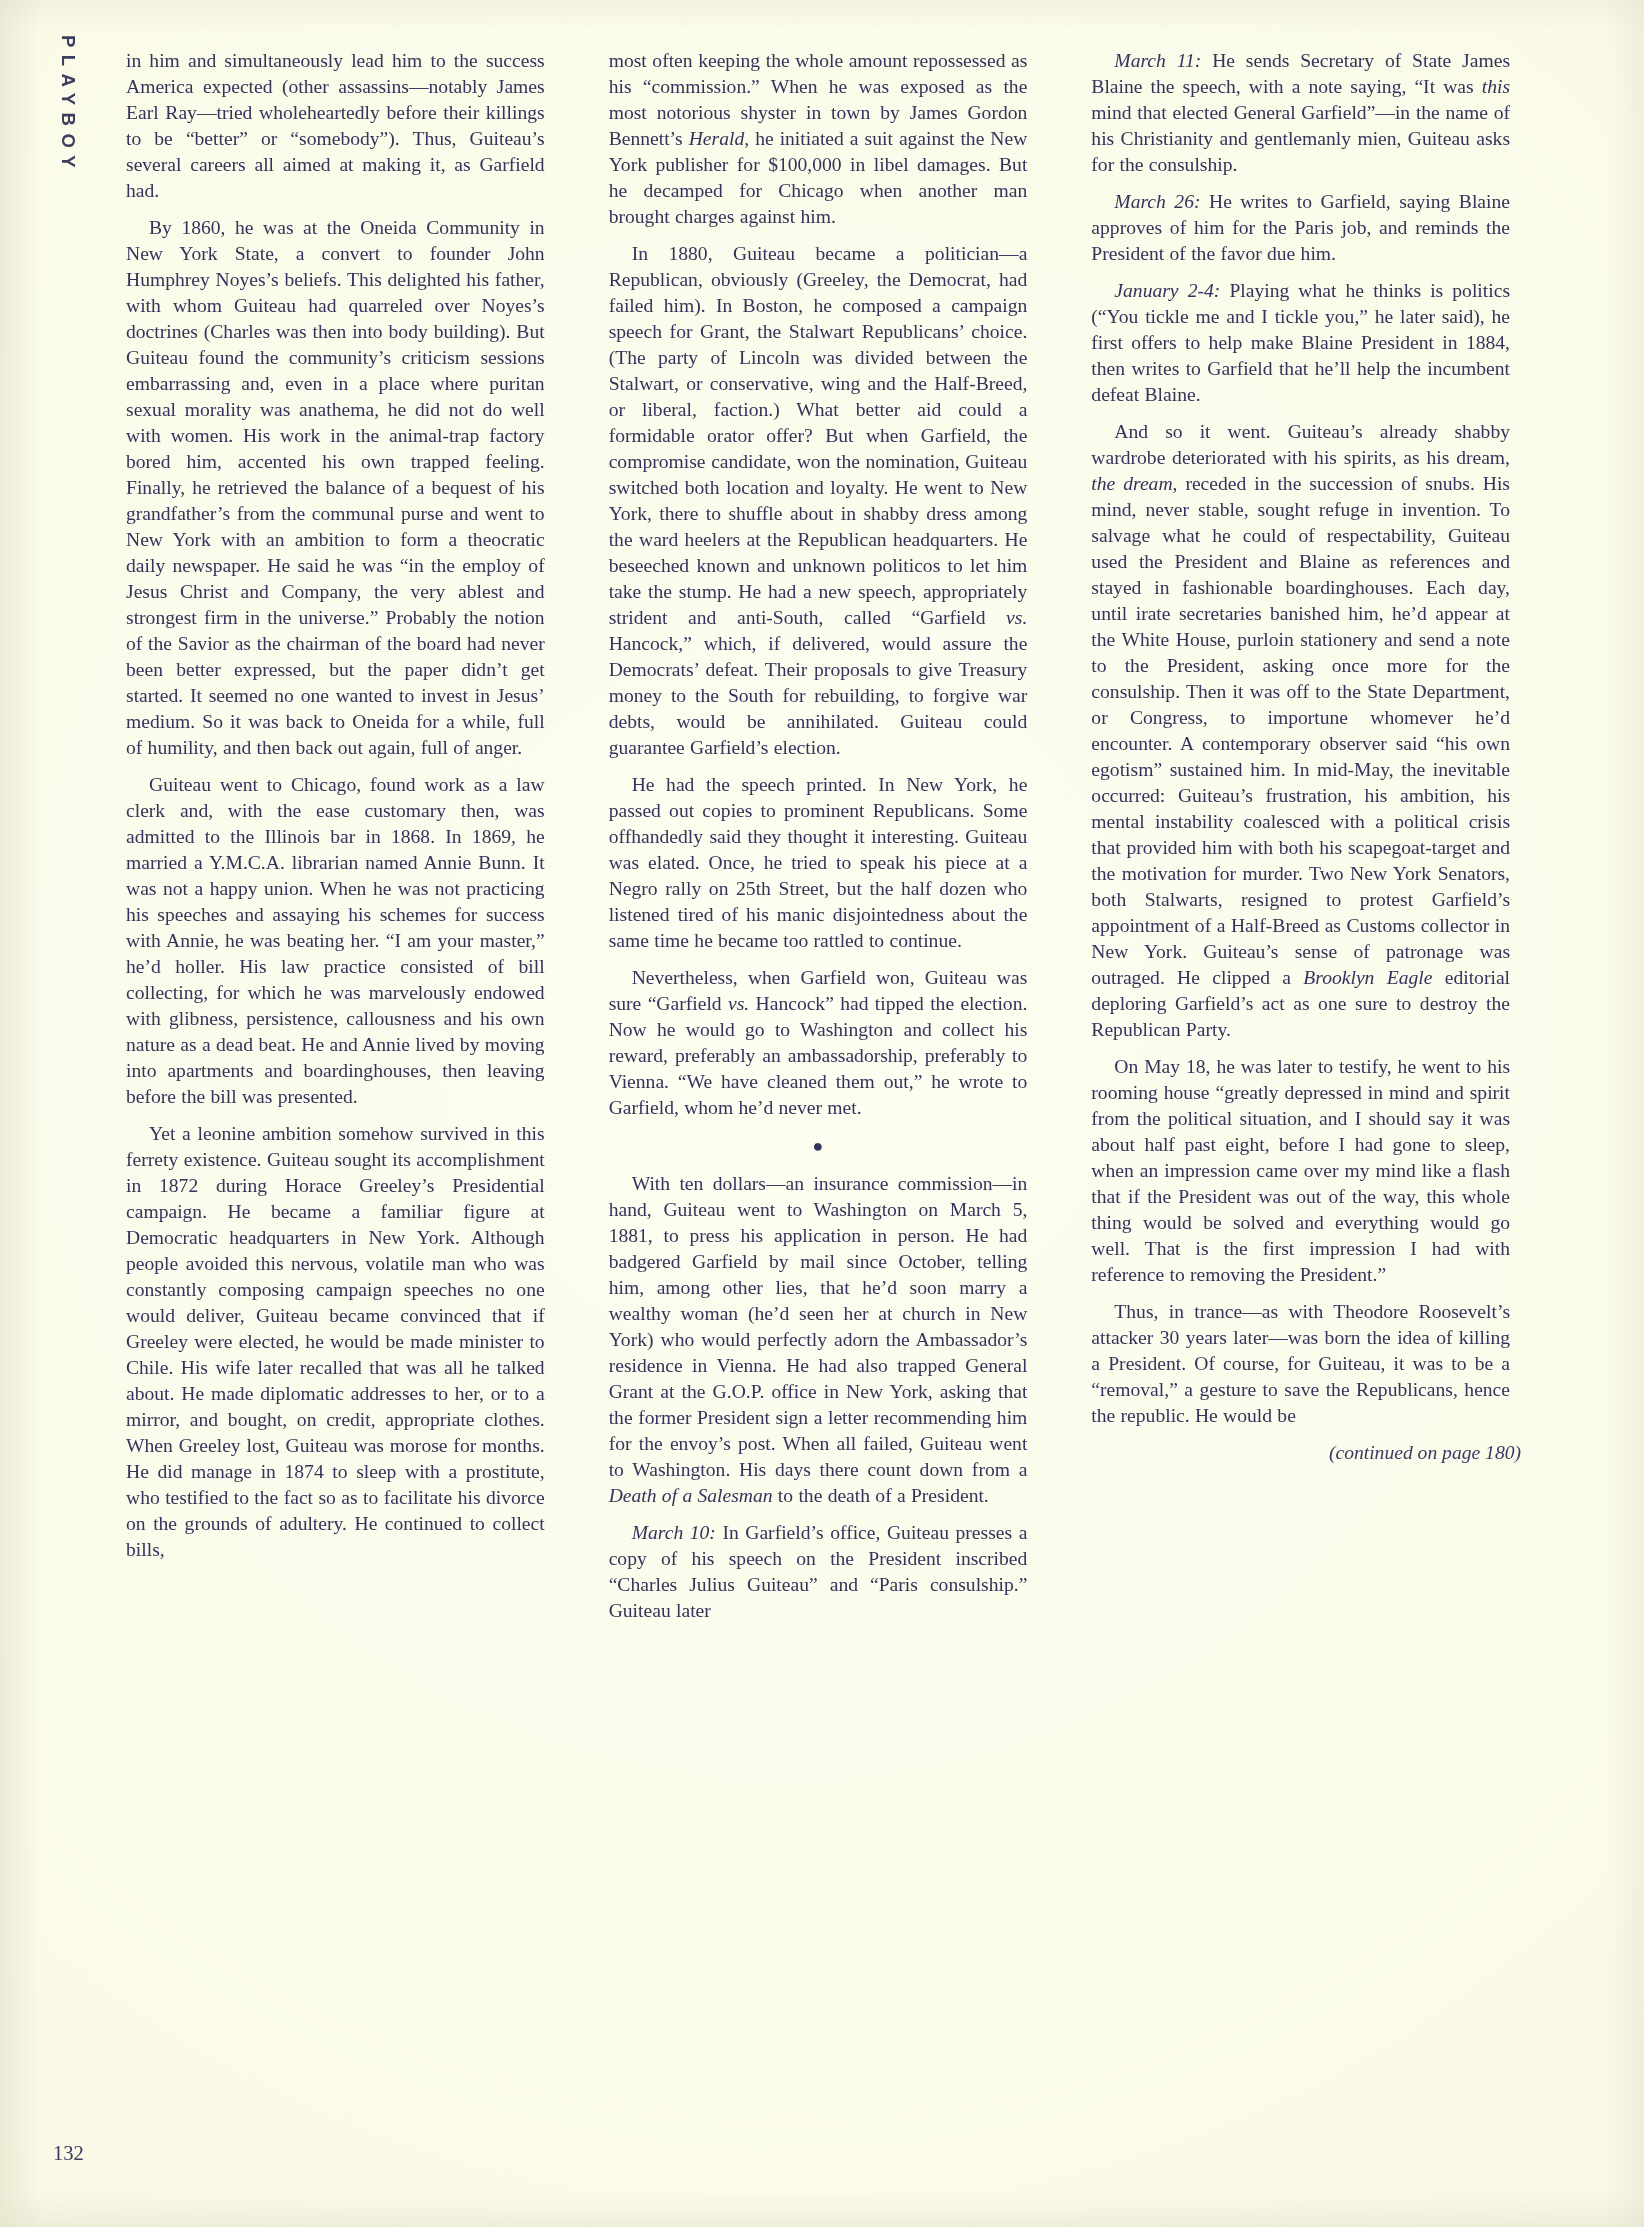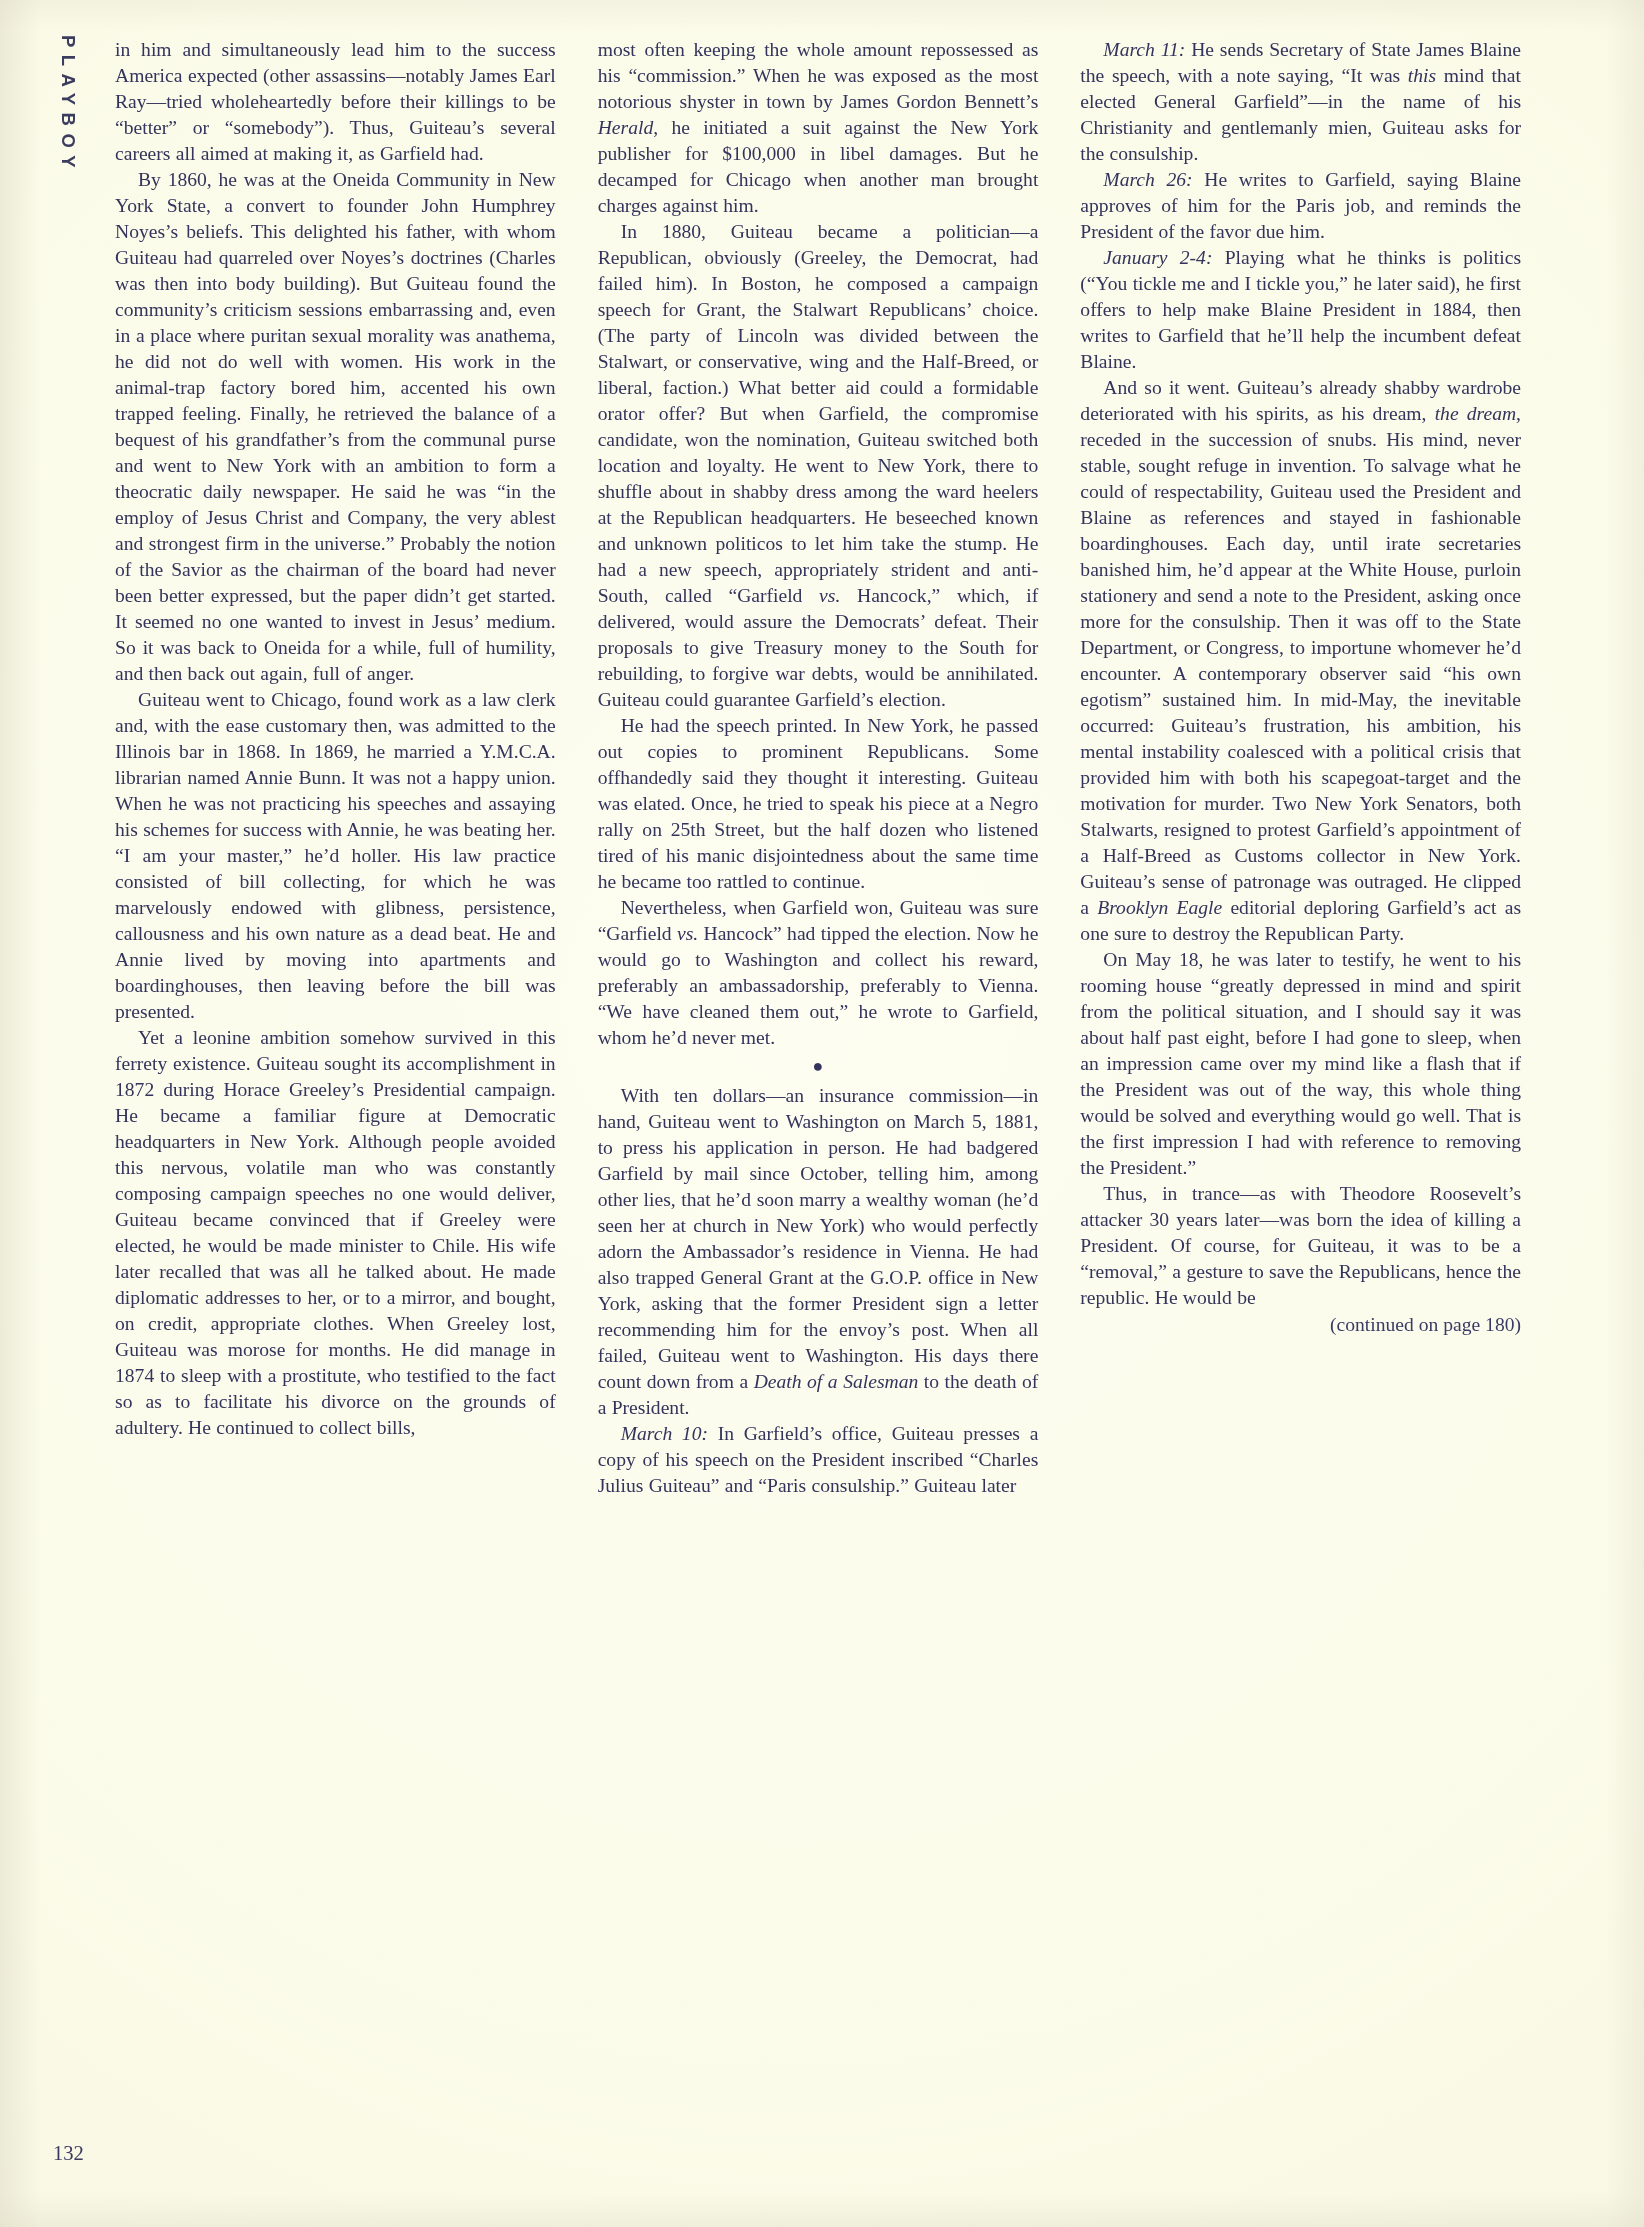"in him and simultaneously lead" .col p { margin: 0 -> 11px }
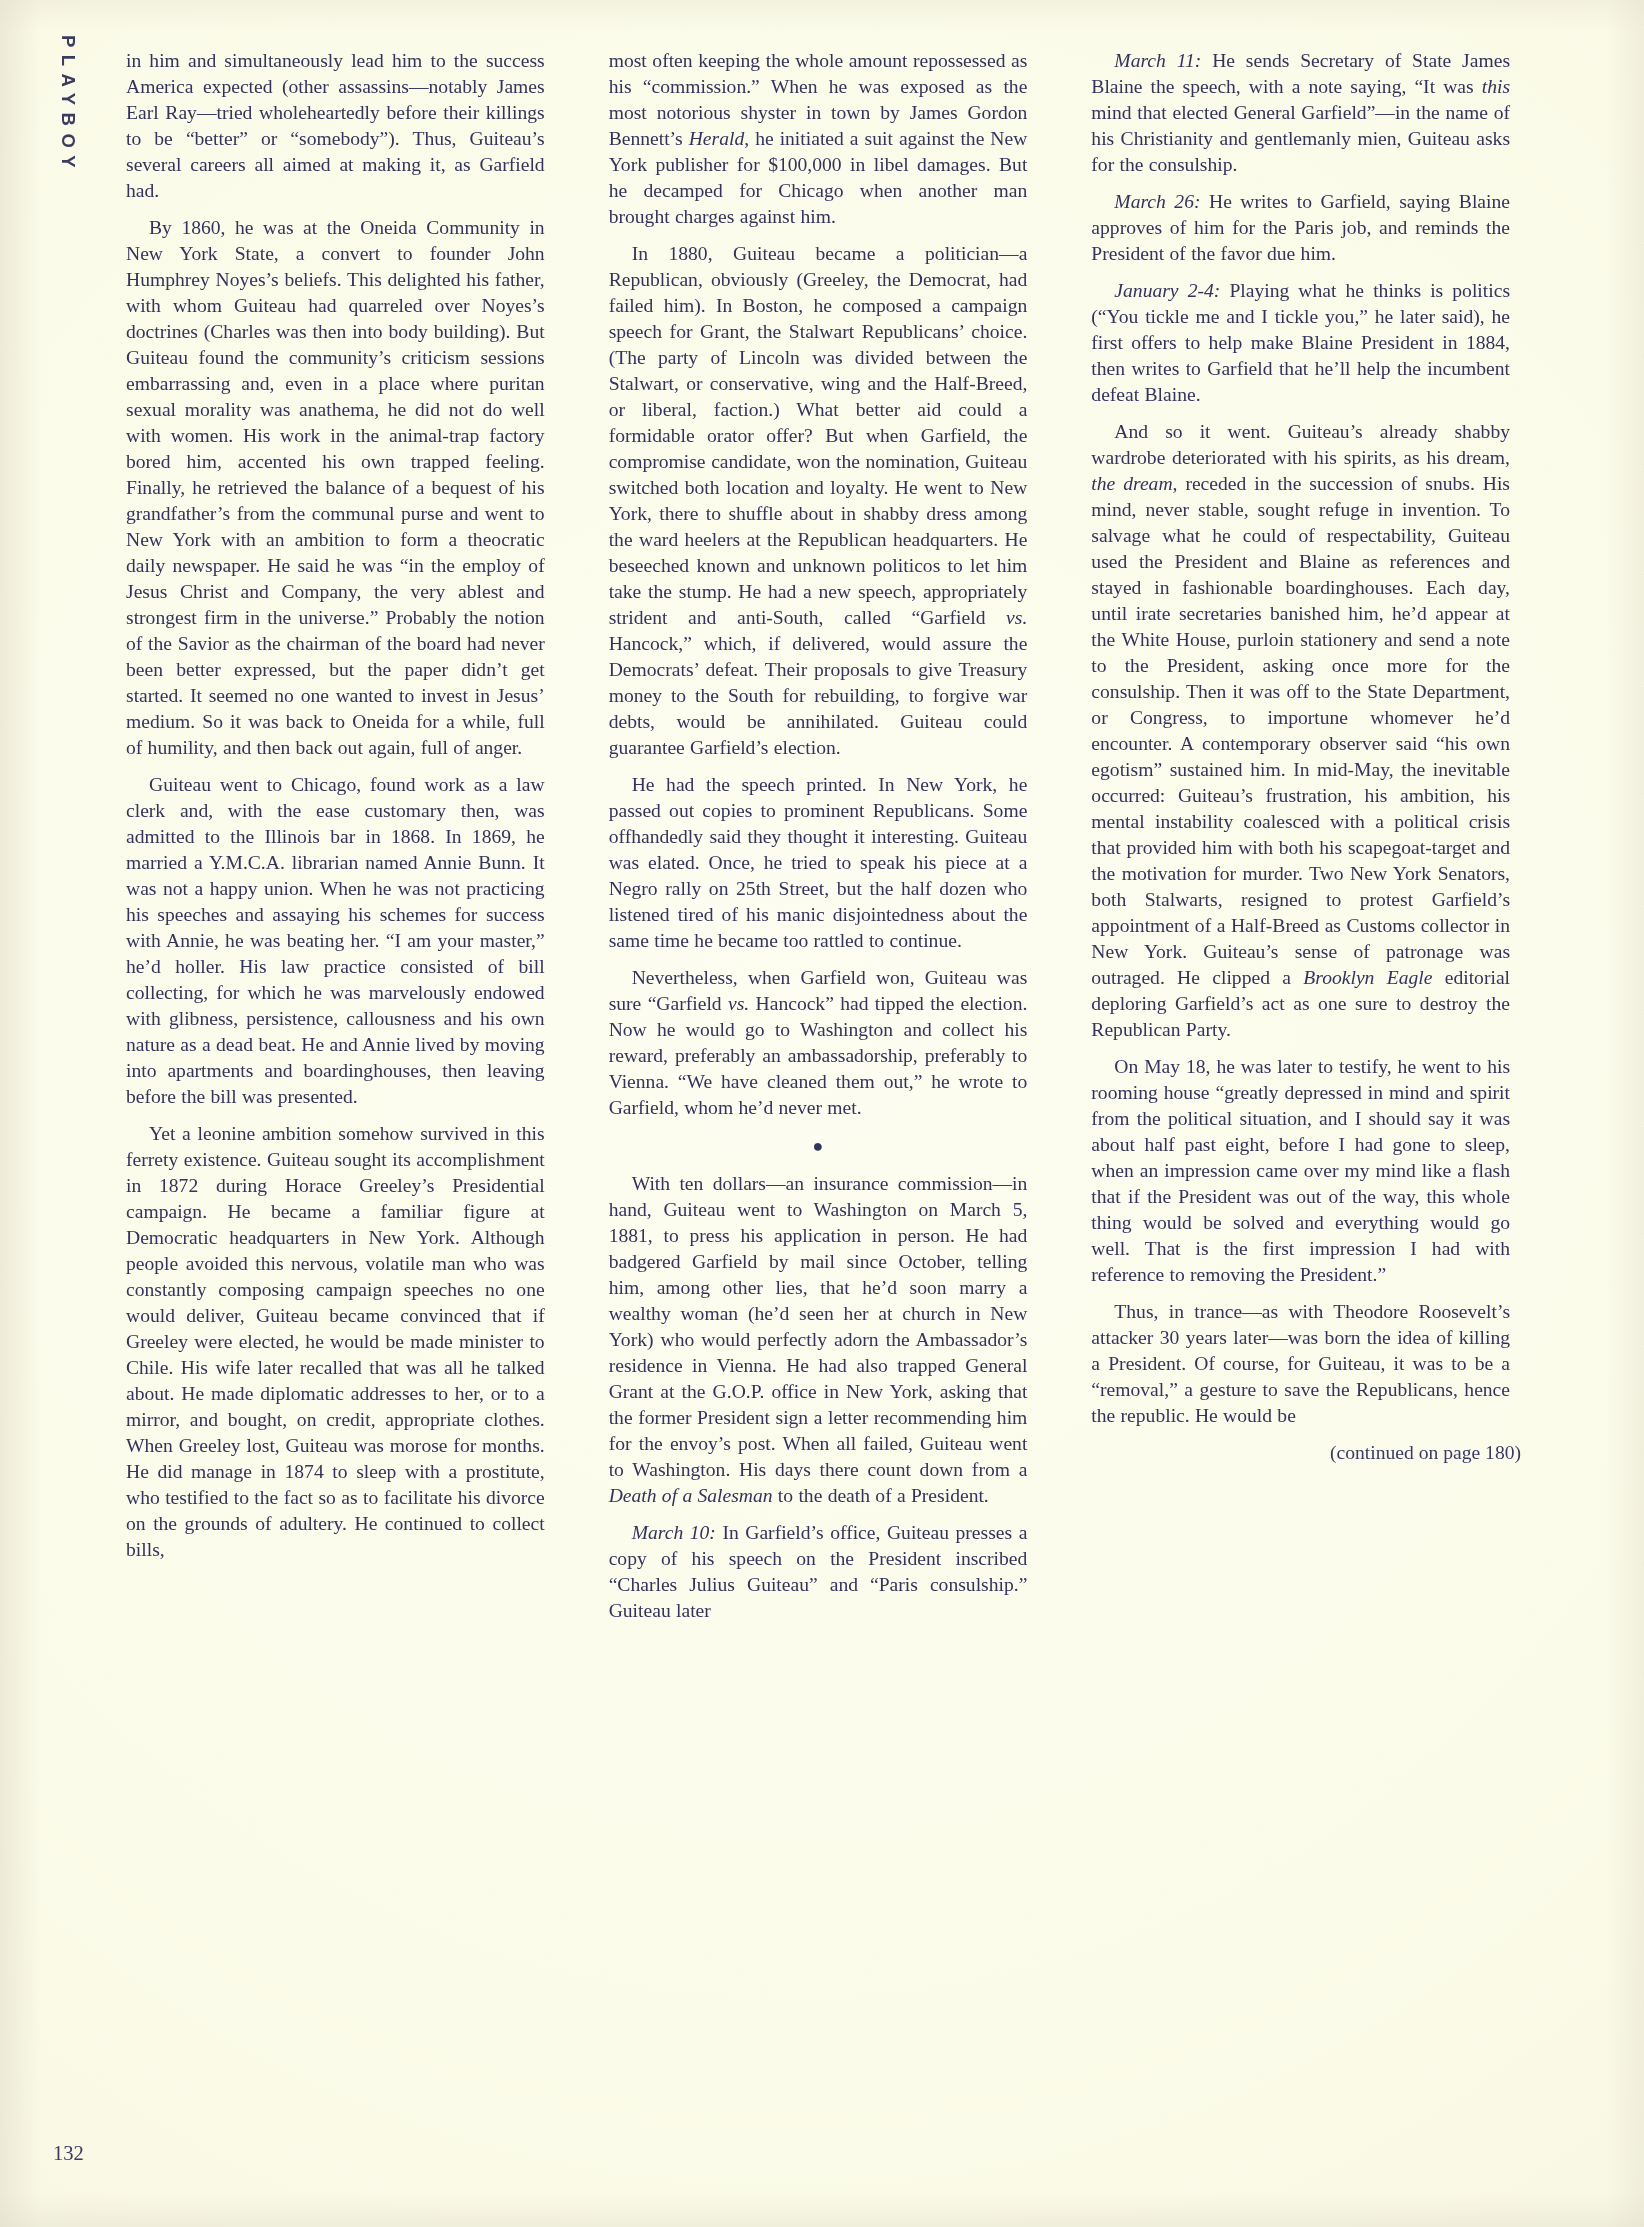"(continued on page 180)" .continued { font-style: none -> italic }
